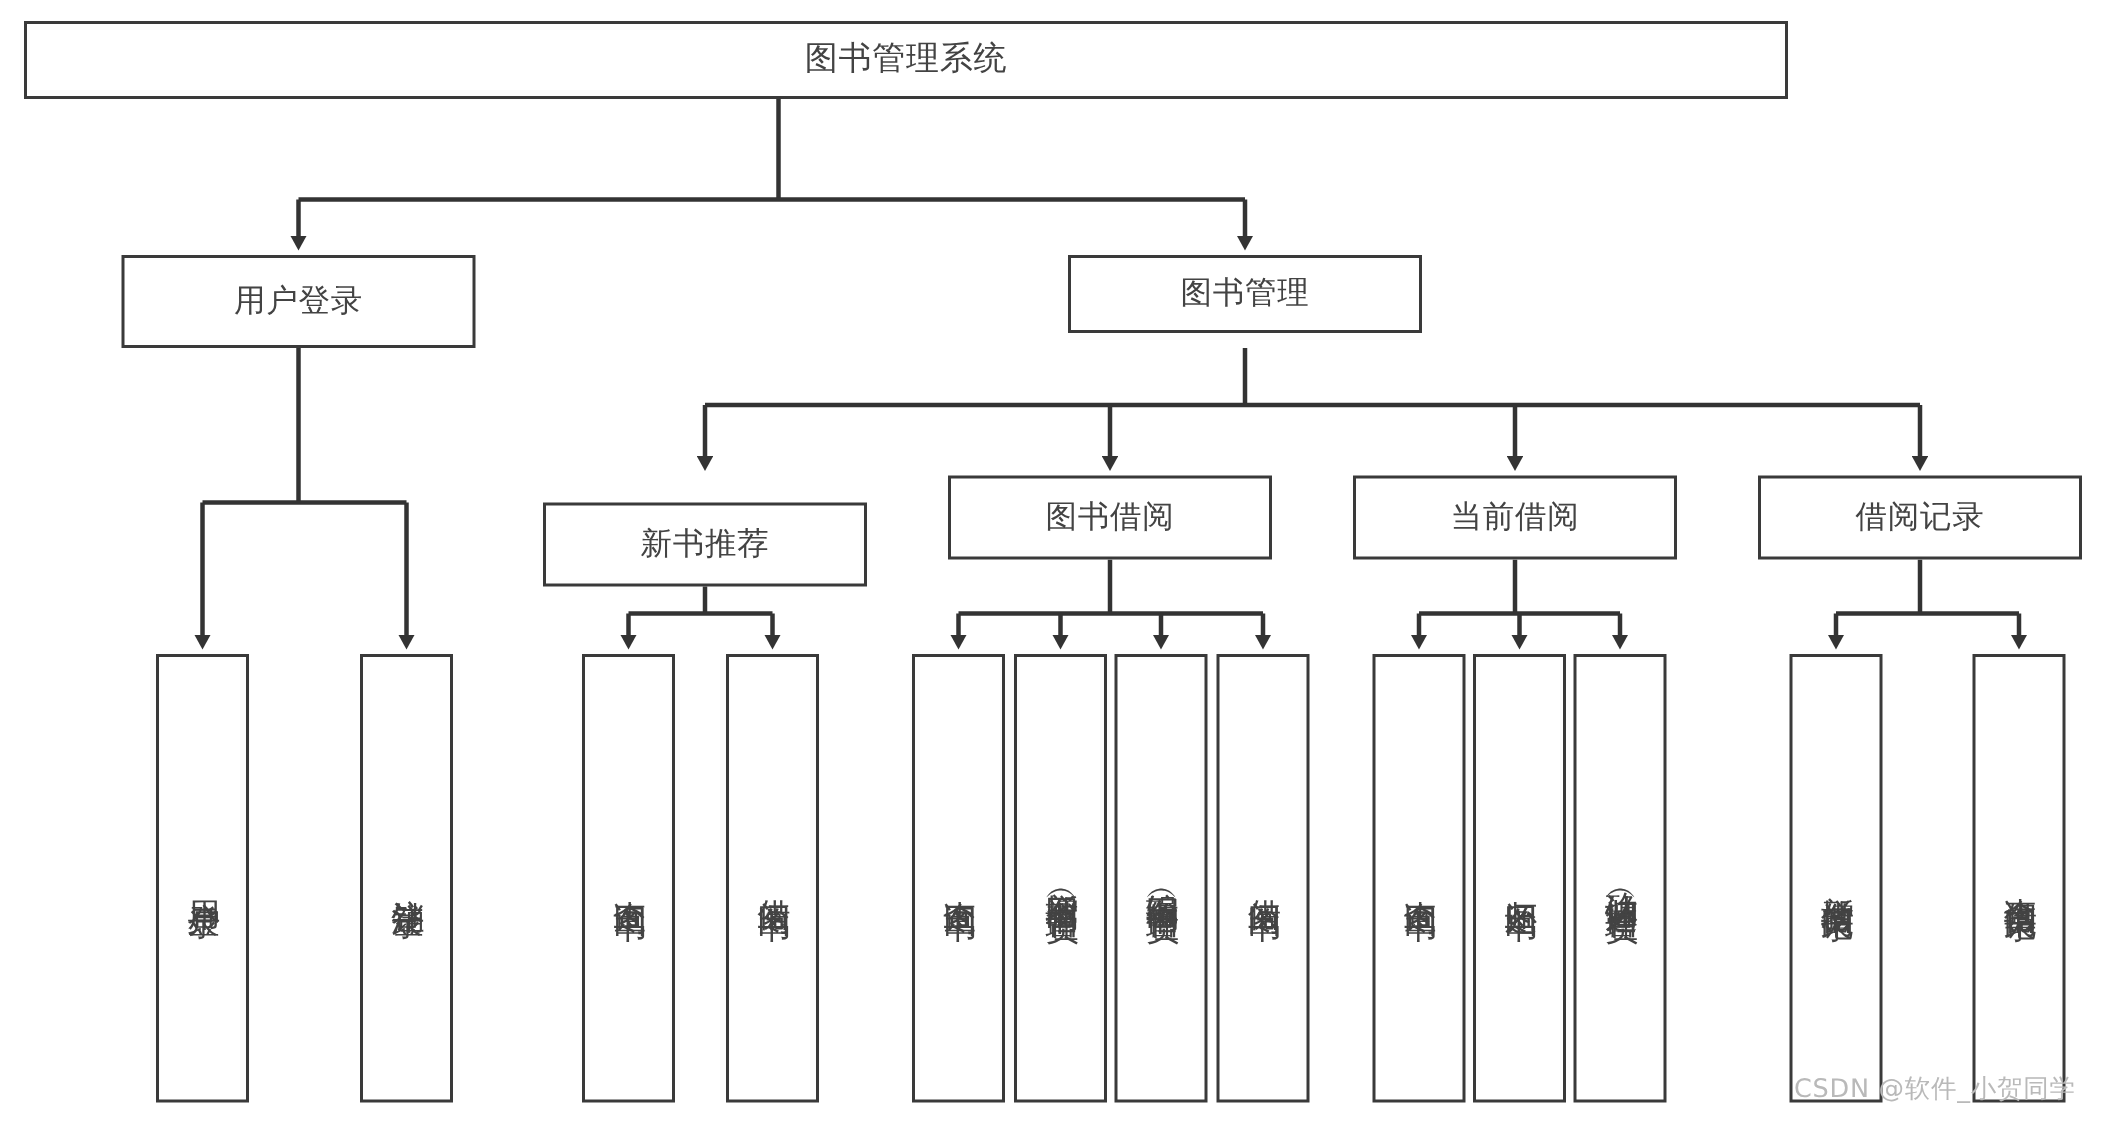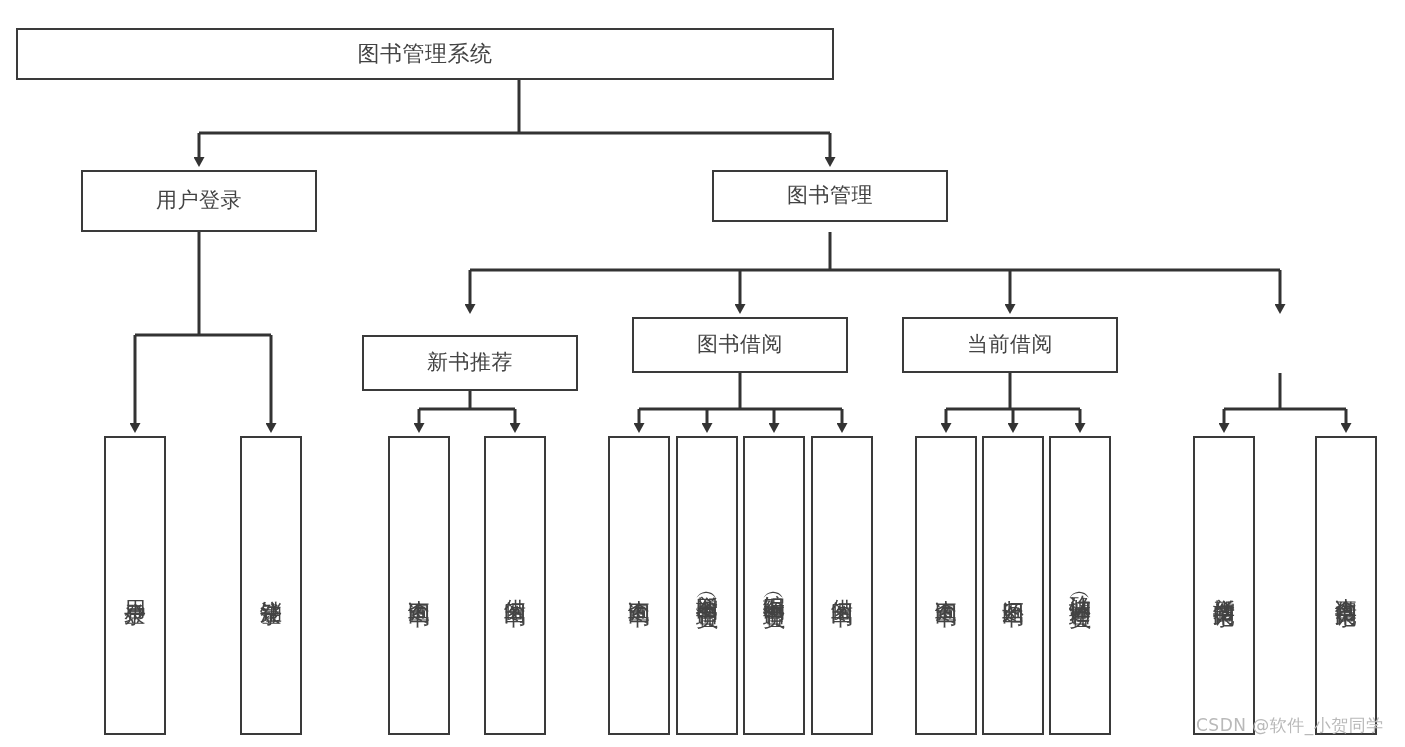"图书管理系统" div.node { margin-top: 14px -> none; width: 818px -> 1176px }
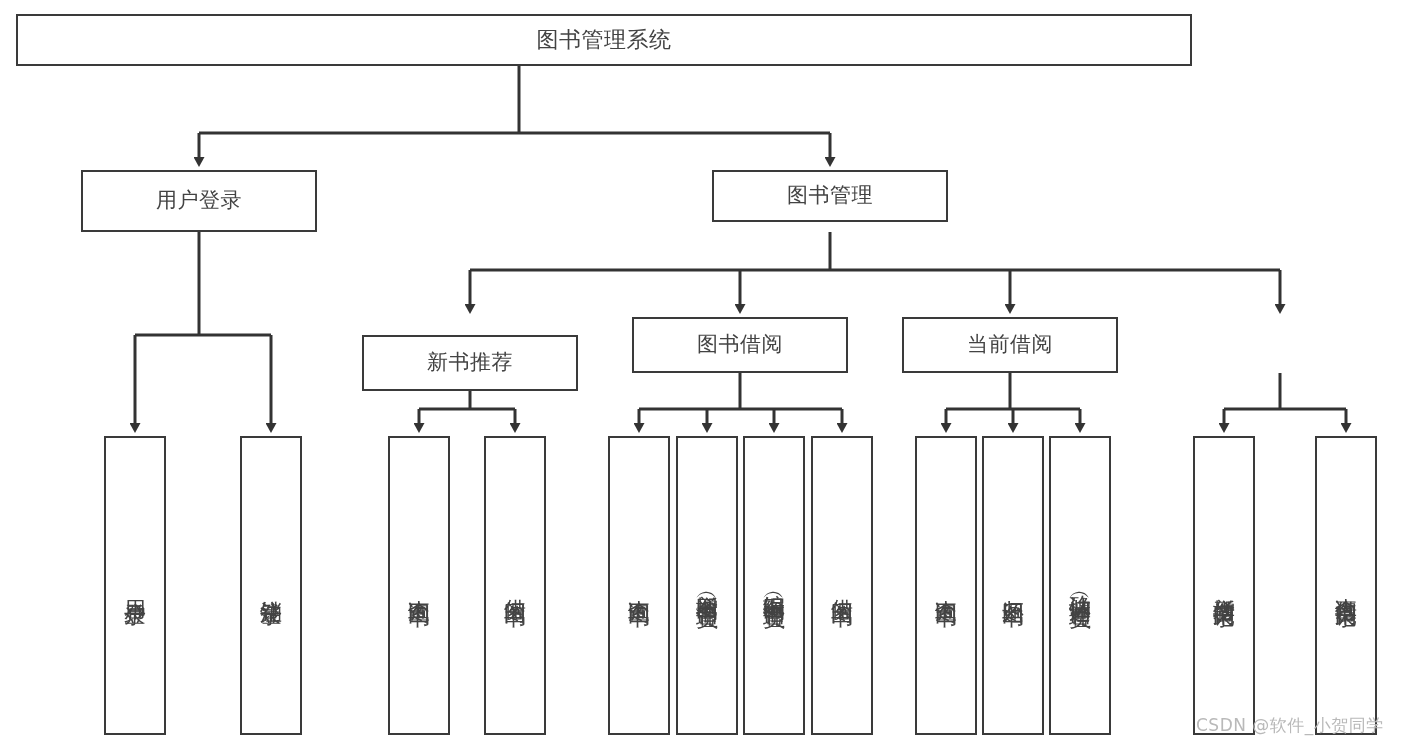"借阅记录" div.node { html: none -> <div> <span>借阅记录</span> </div> }
